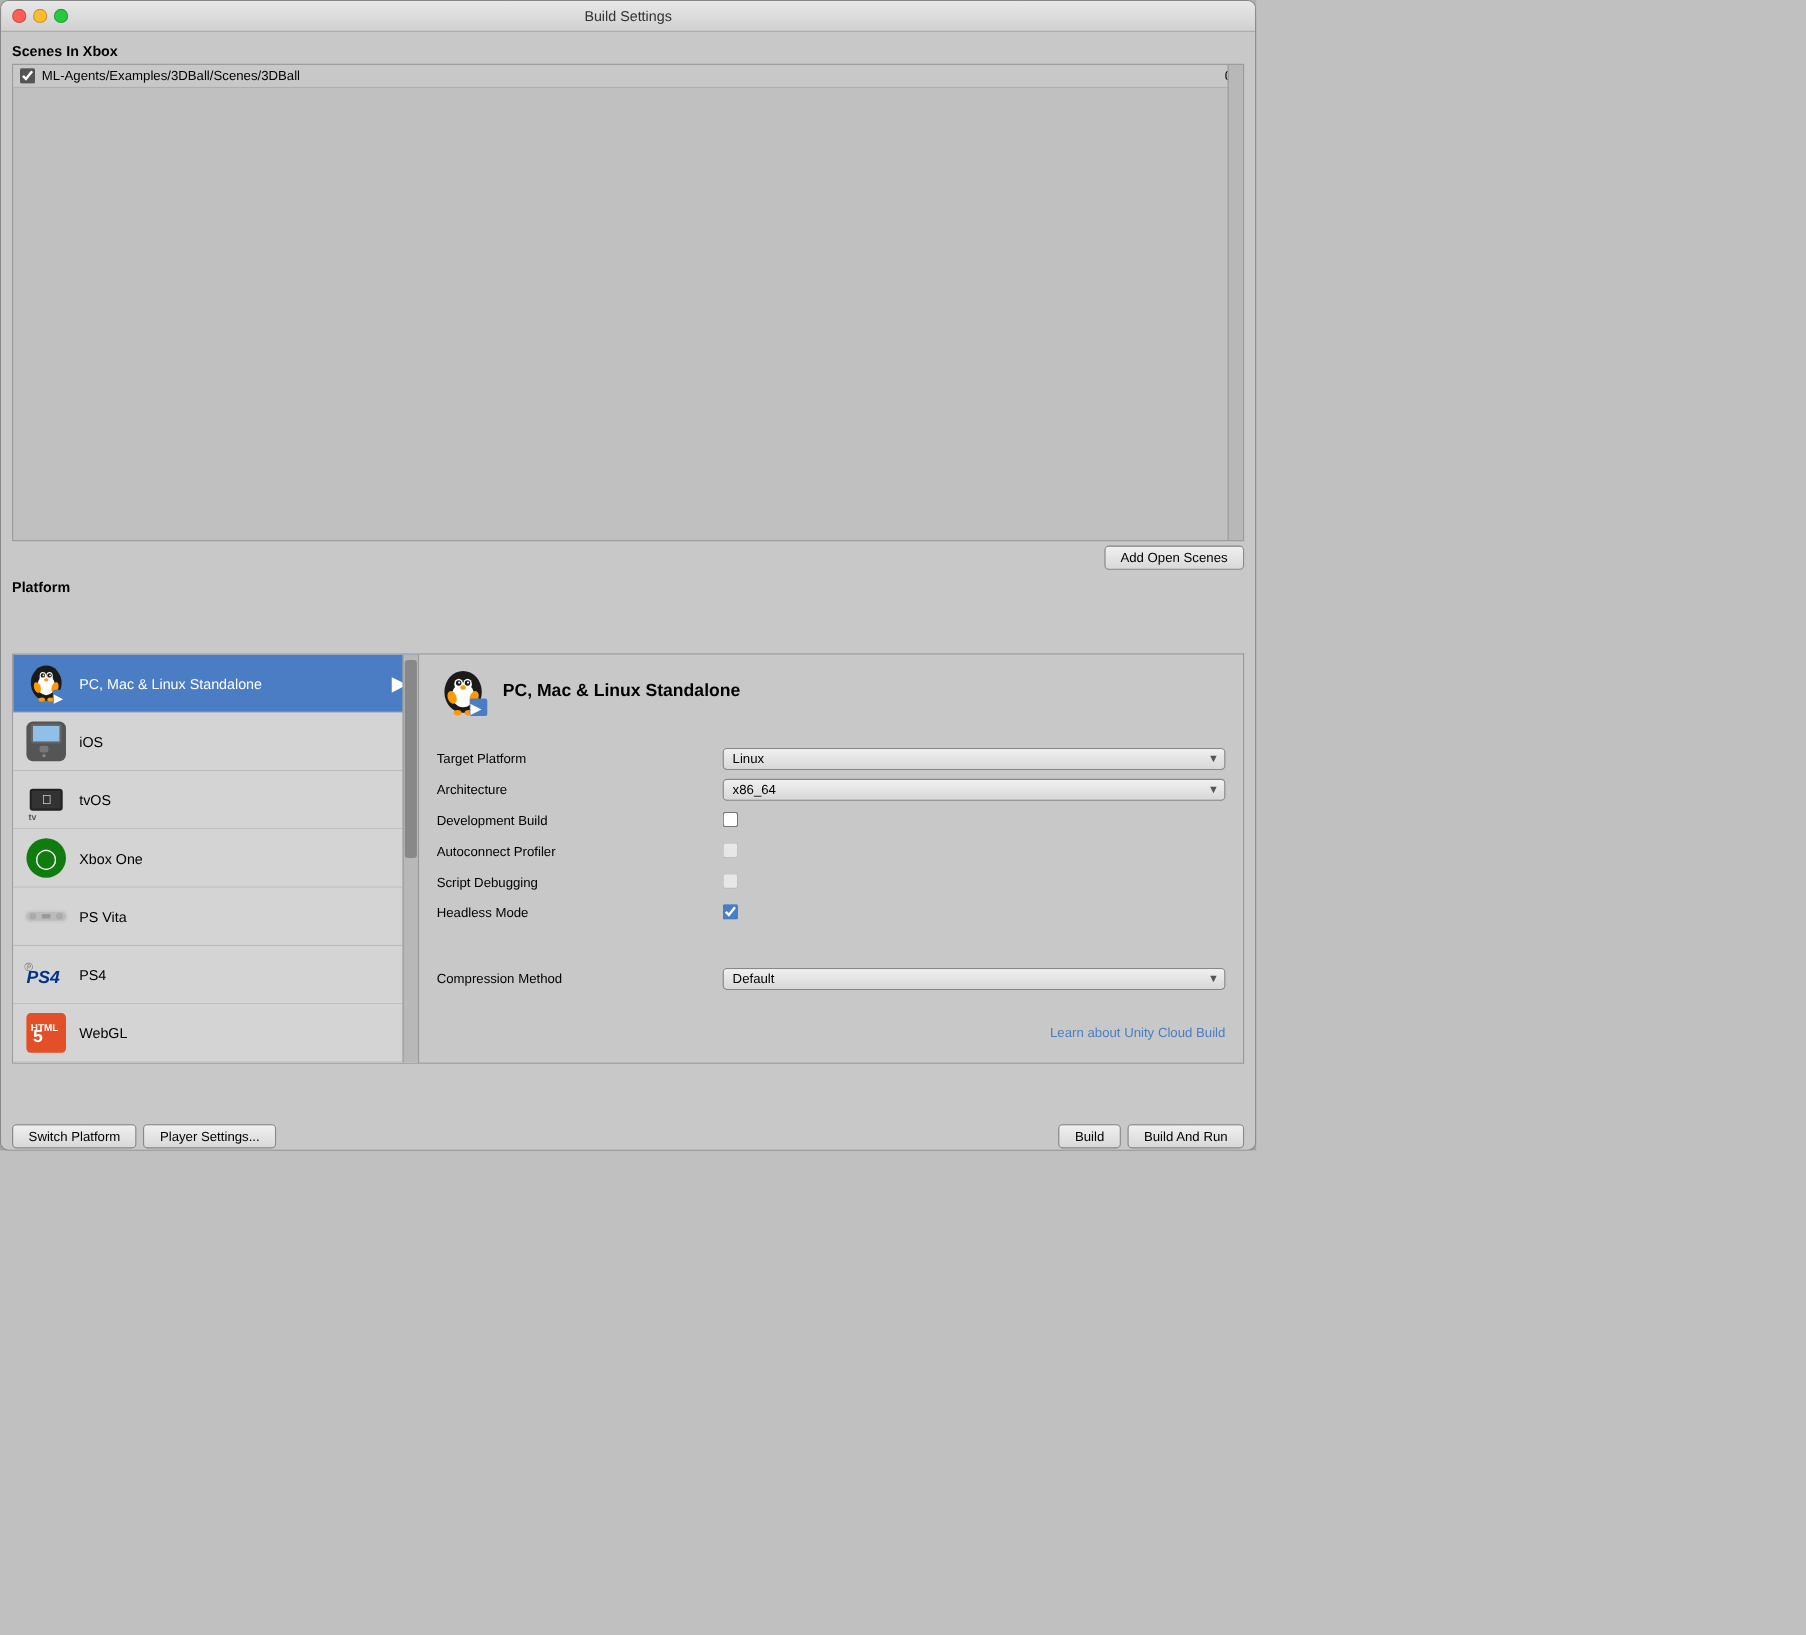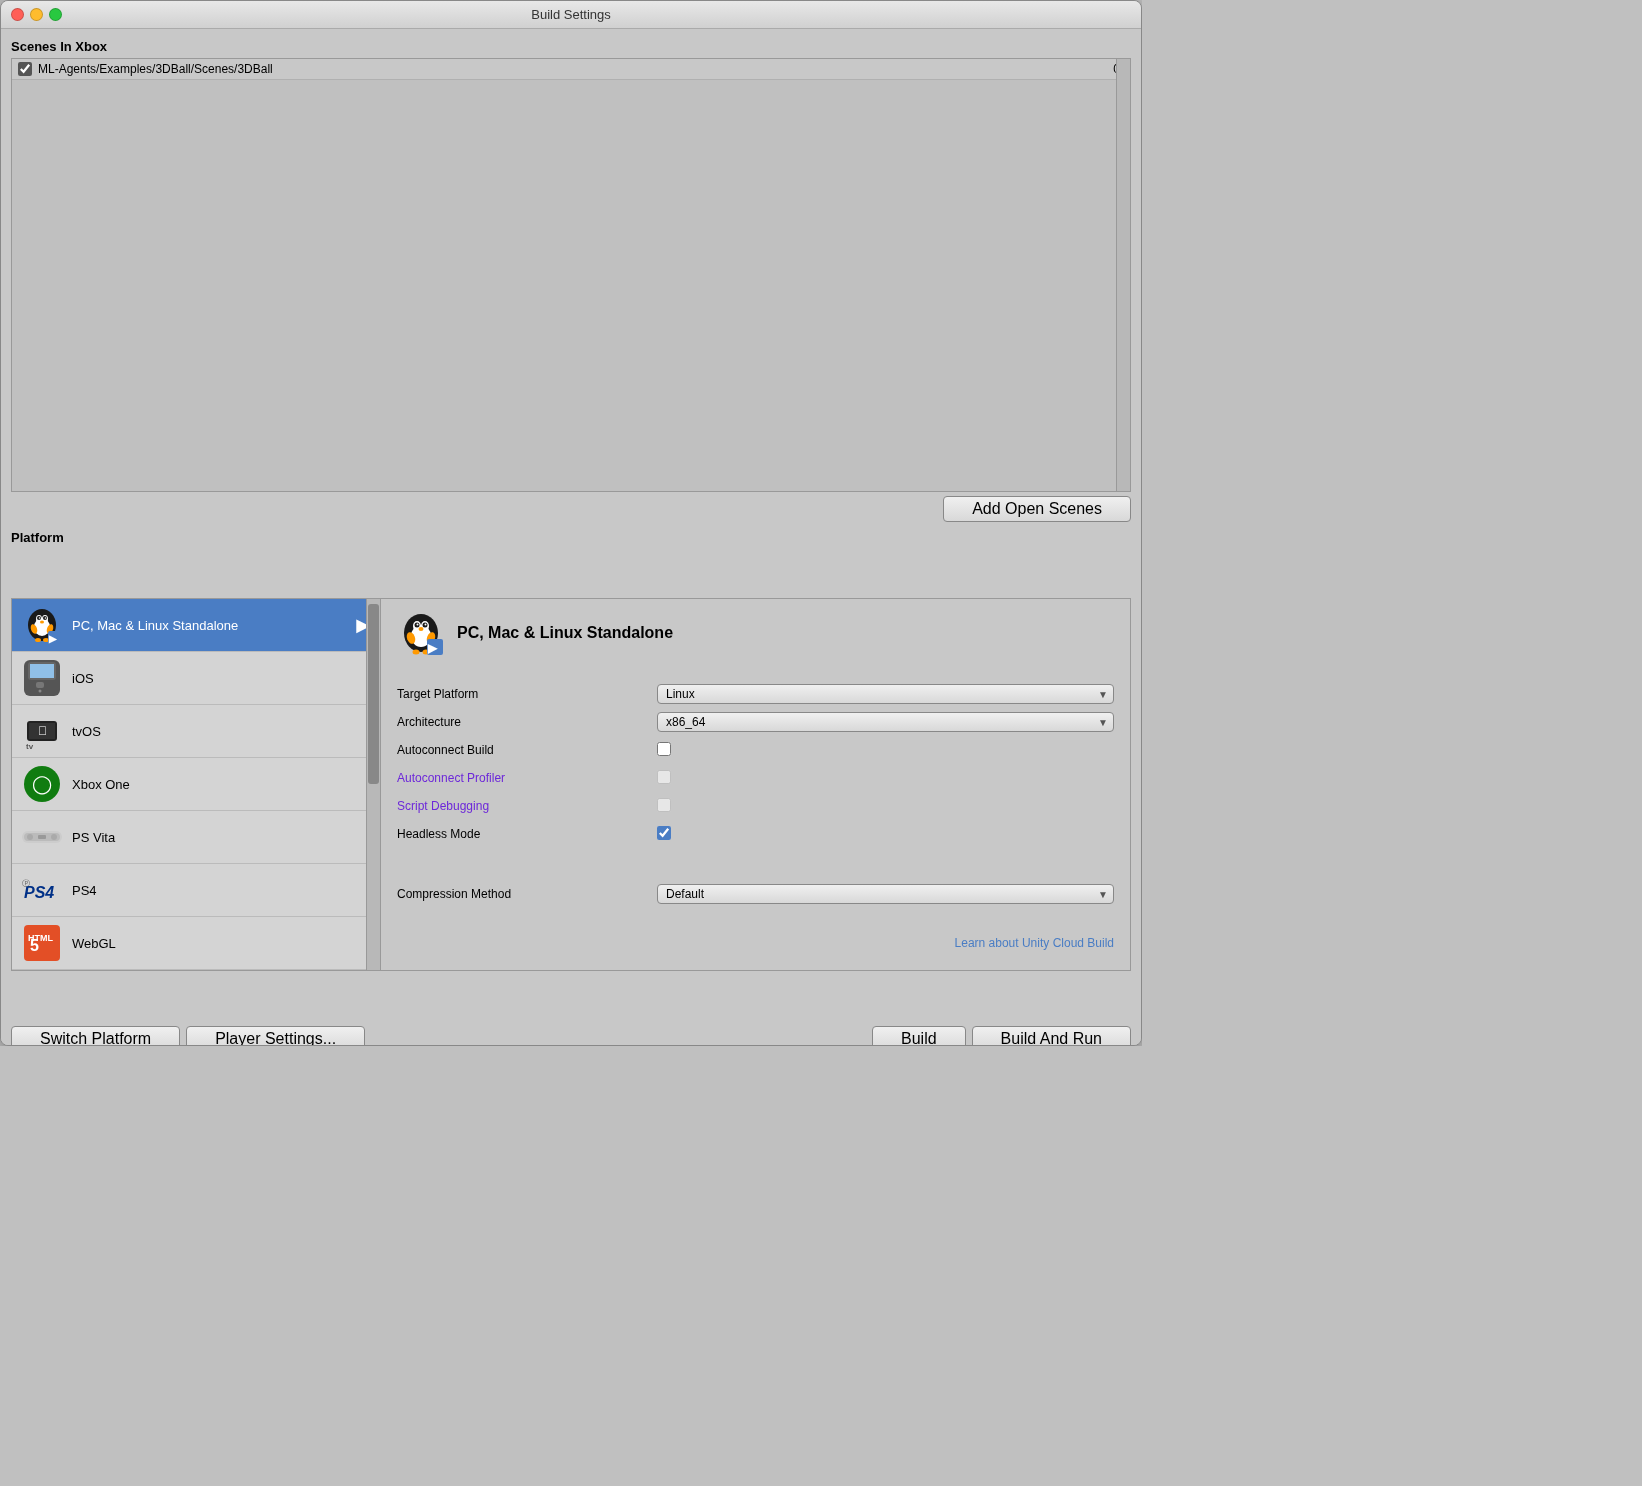"Add Open Scenes" .btn { font-size: 16px -> 12px; padding: 3px 28px -> 3px 14px }
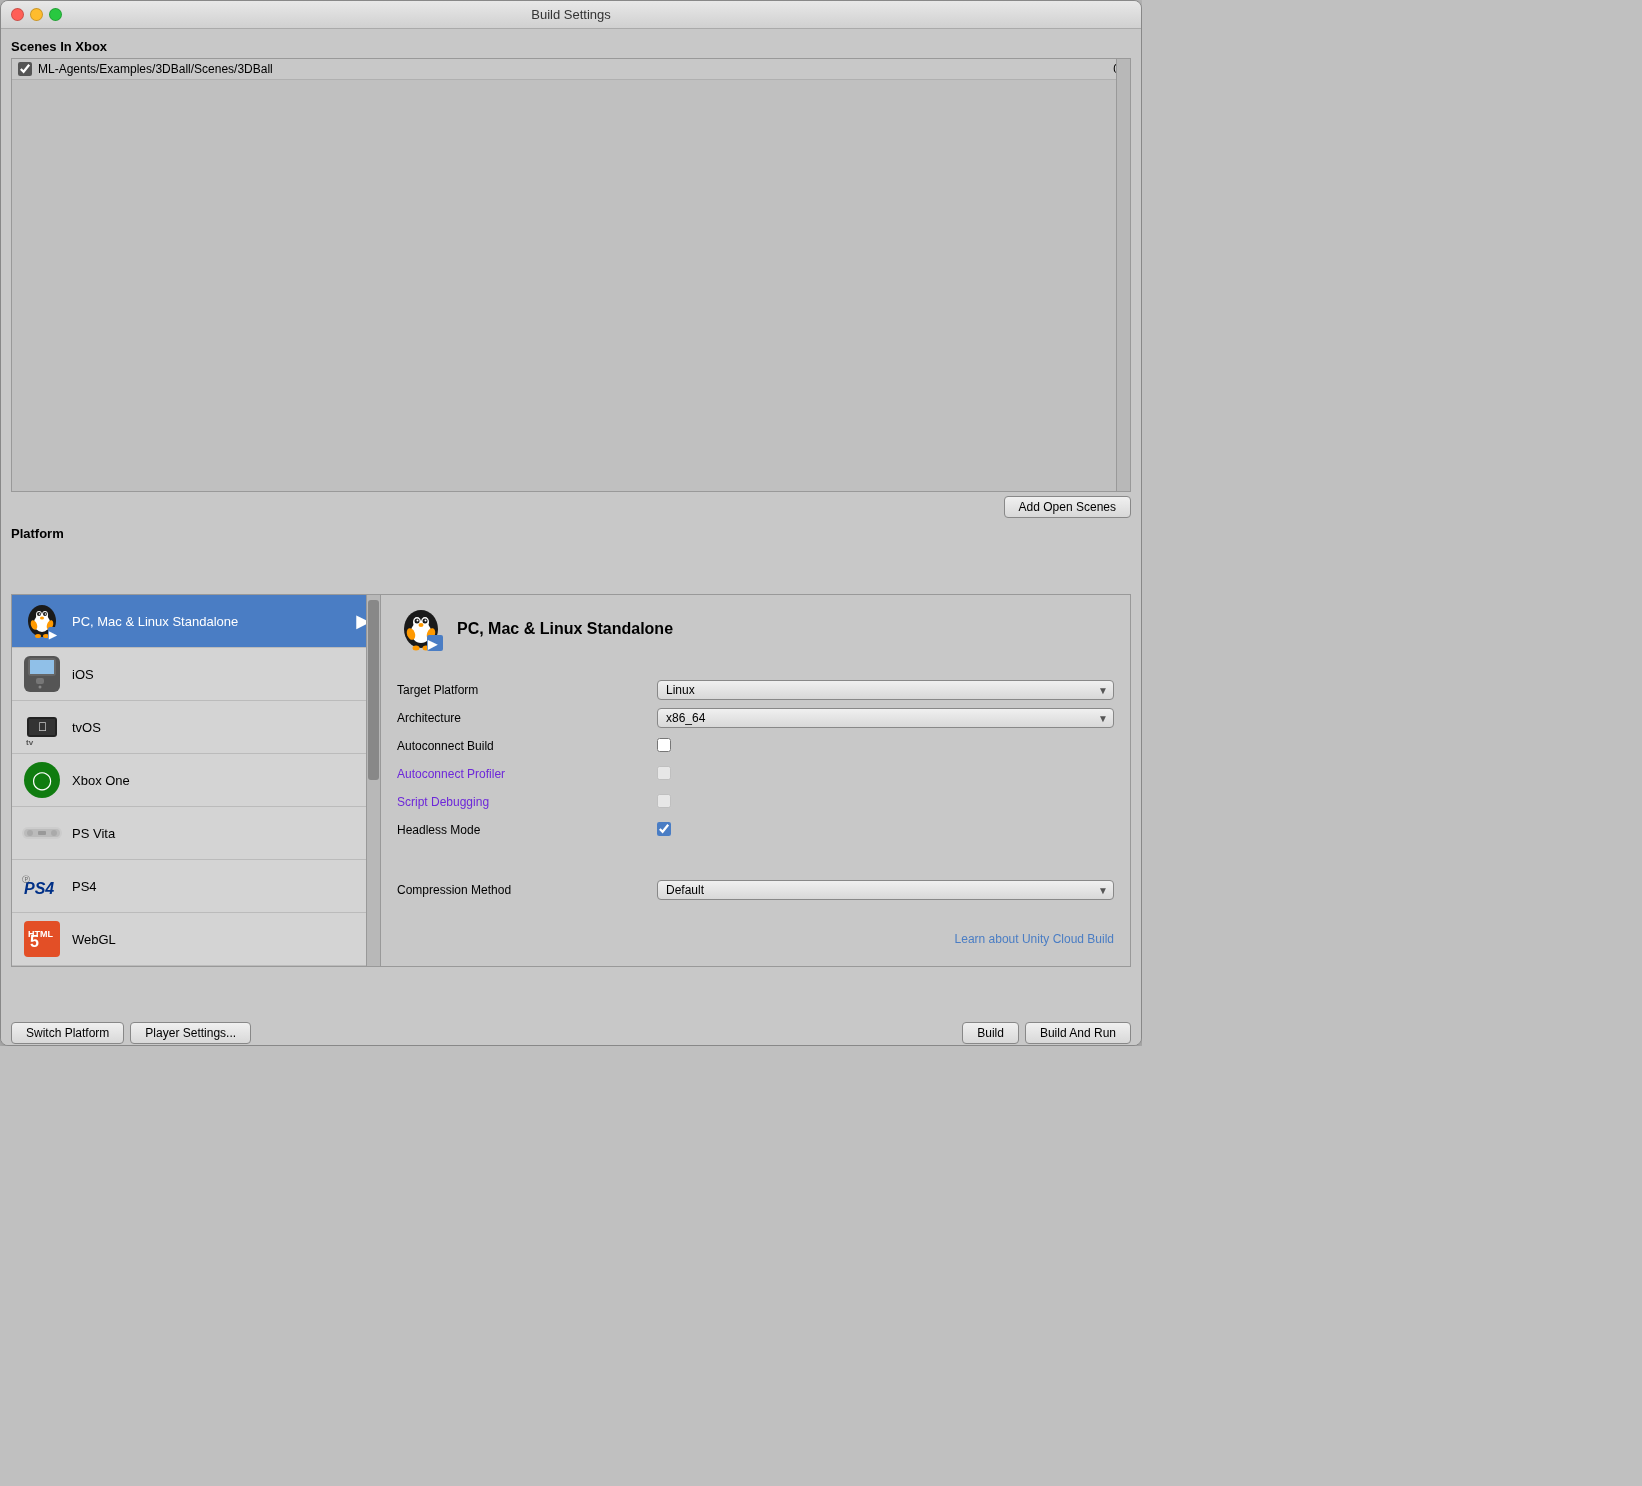"Autoconnect Build" span.settings-label { text: Autoconnect -> Development }
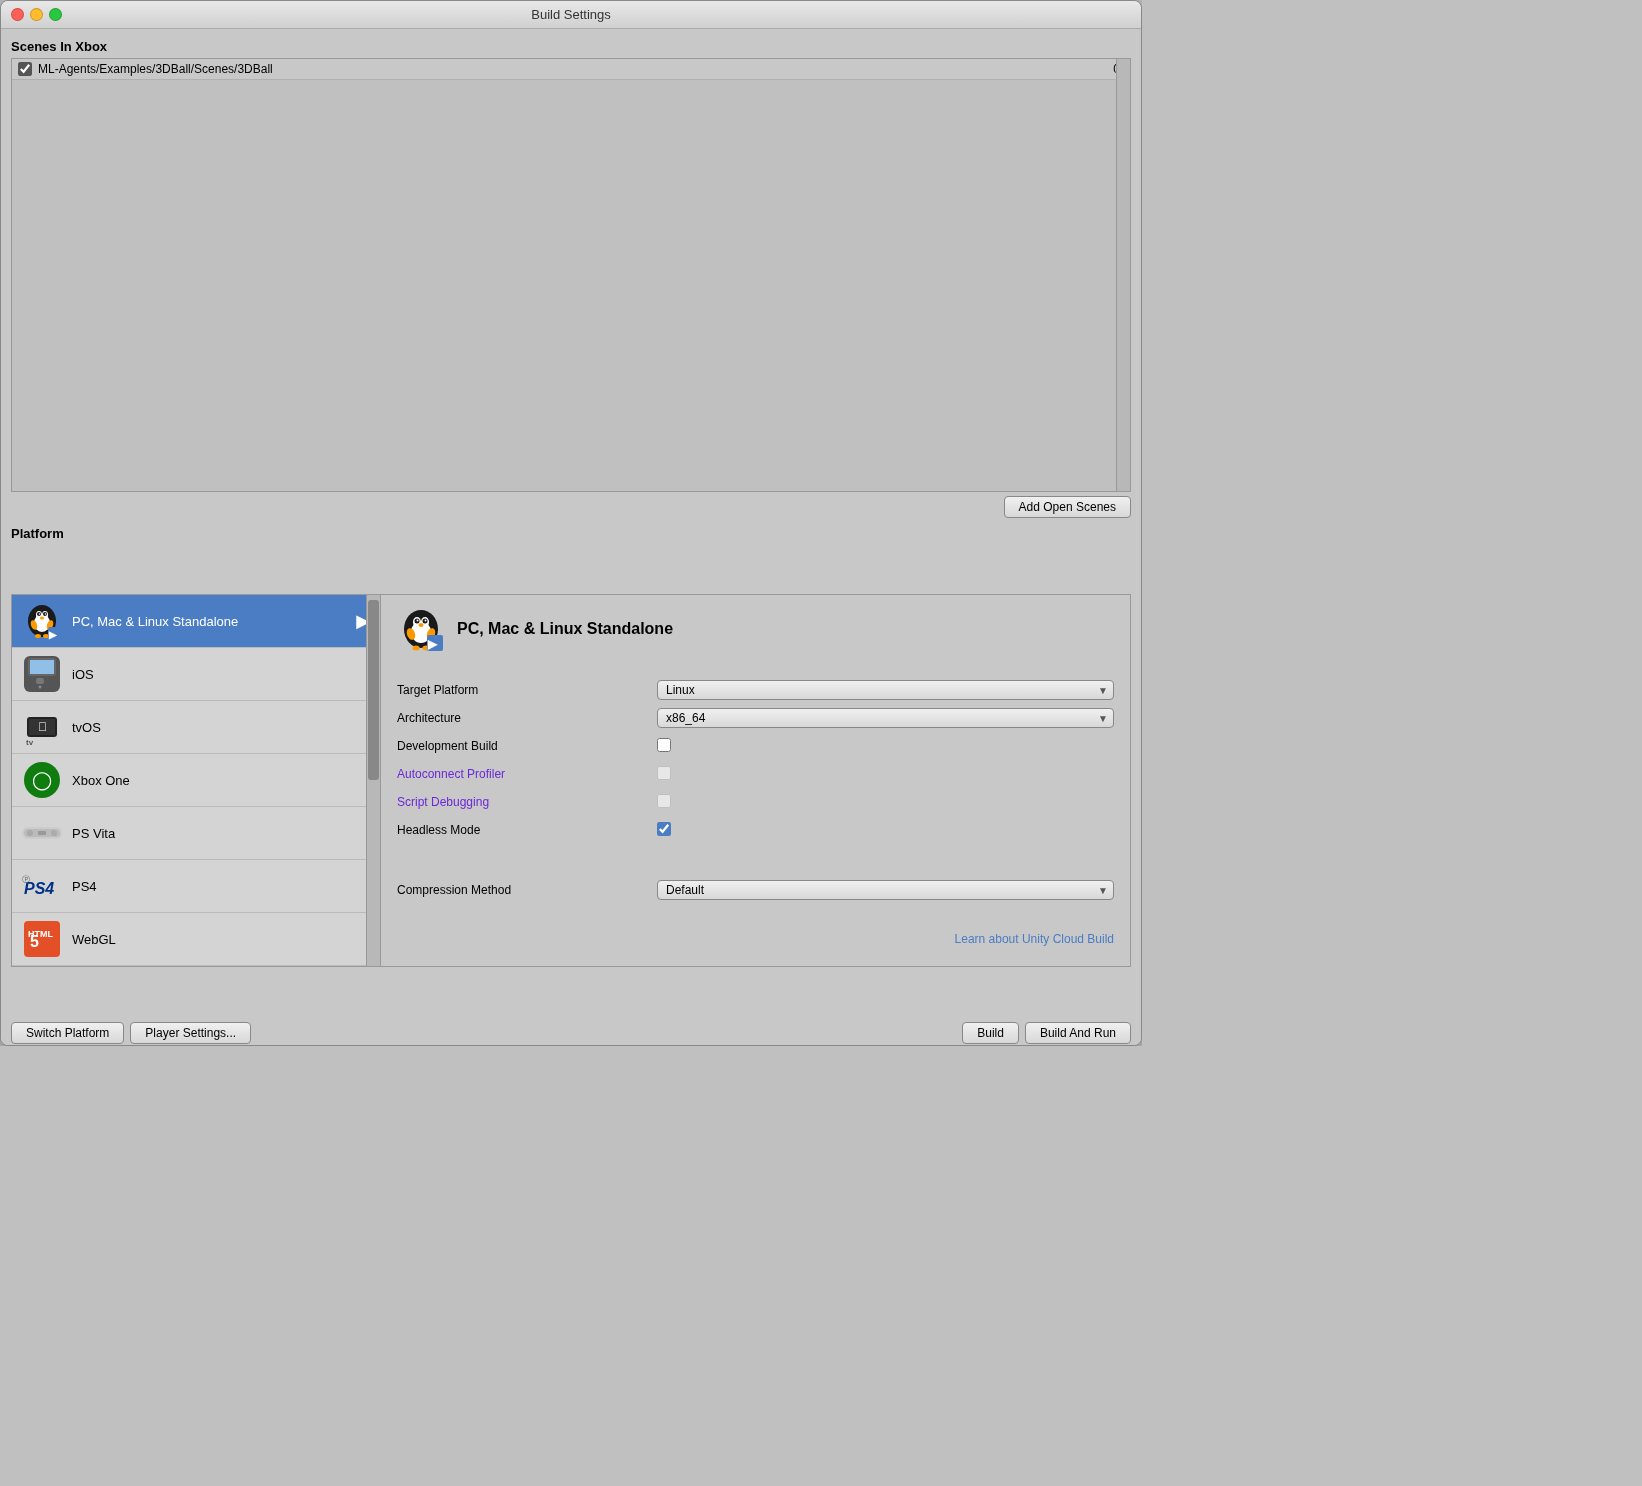"Autoconnect Profiler" .settings-label.disabled { color: #6d28d9 -> #000000 }
